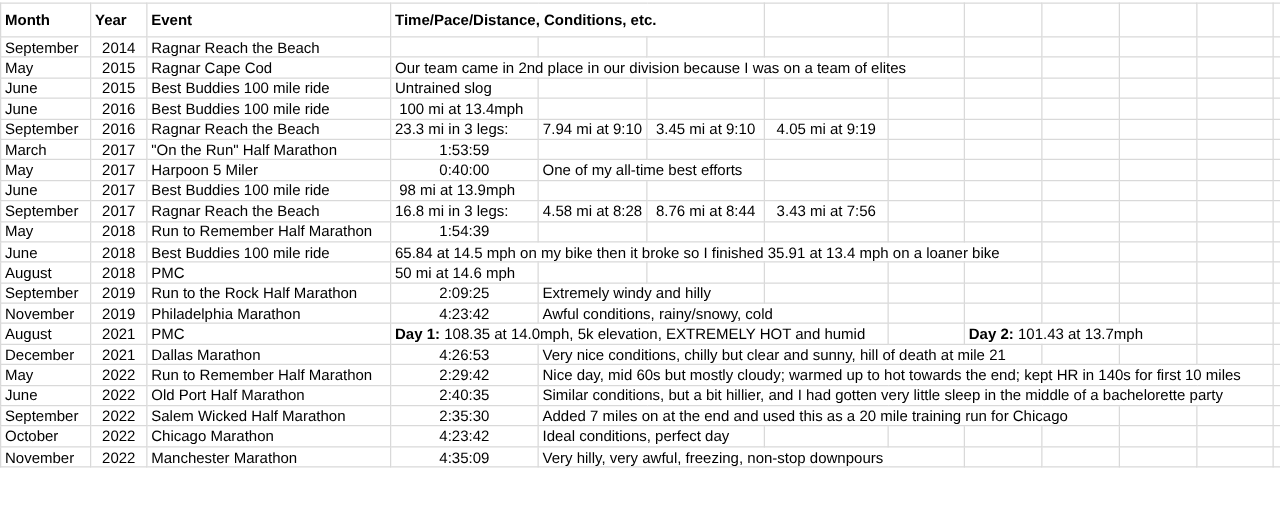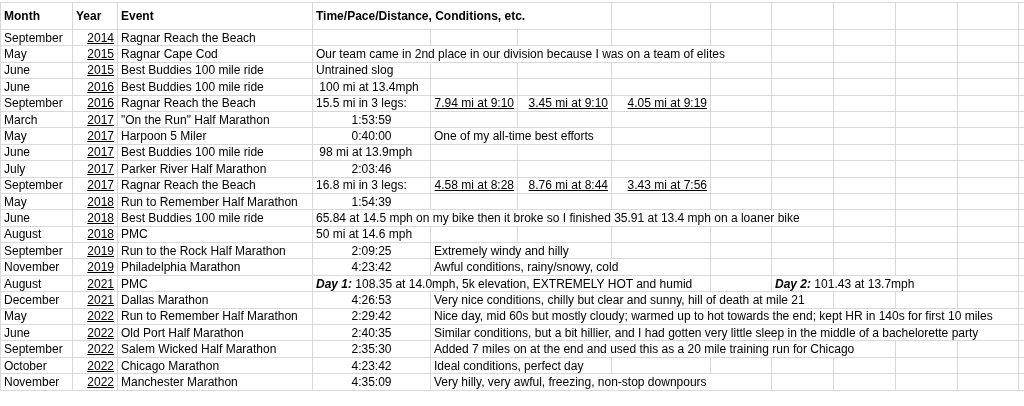"2014" td.c { text-align: right -> center; text-decoration: underline -> none }
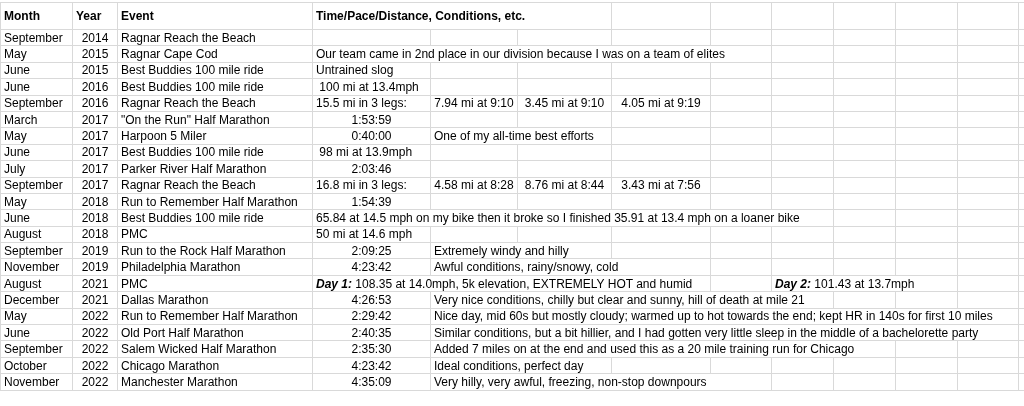"15.5 mi in 3 legs:" td.l { text: 15.5 -> 23.3 }
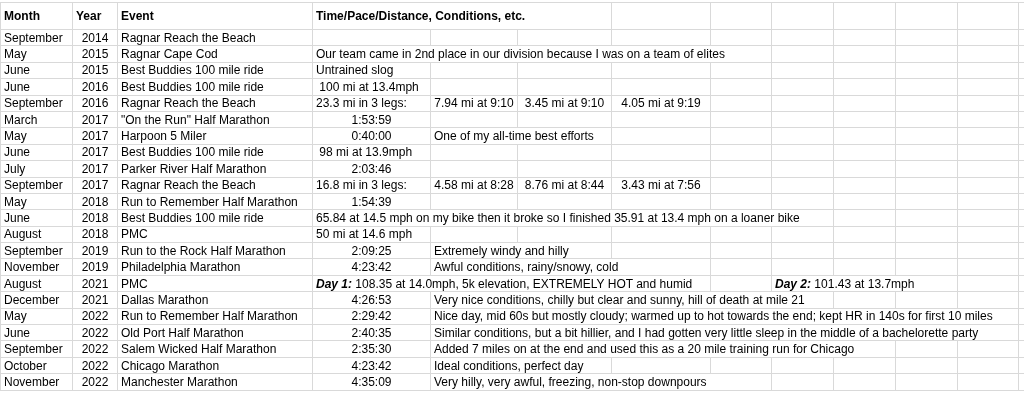"July" tr.row { html: <tr> <td>July</td> <td>2017</td> <td>Parker River Half Marathon</td> <td>2:03:46</td> <td></td> <td></td> <td></td> <td></td> <td></td> <td></td> <td></td> <td></td> <td></td> </tr> -> none }
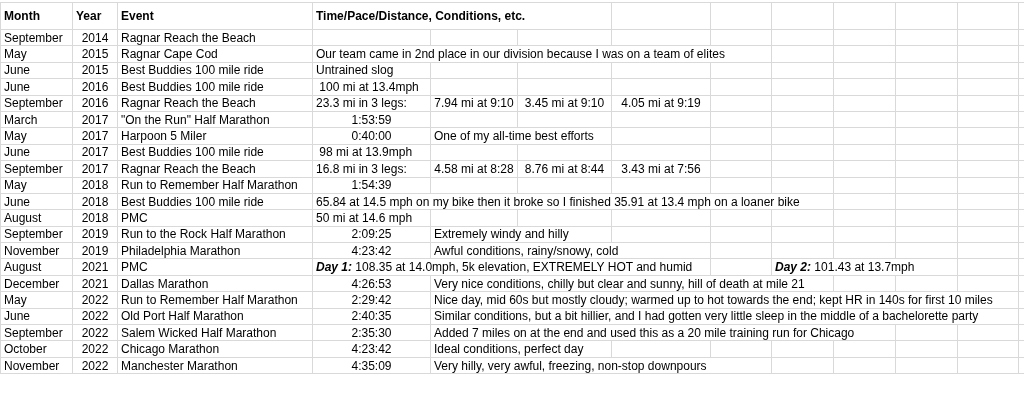"Day 1:" .b { font-style: italic -> none }
